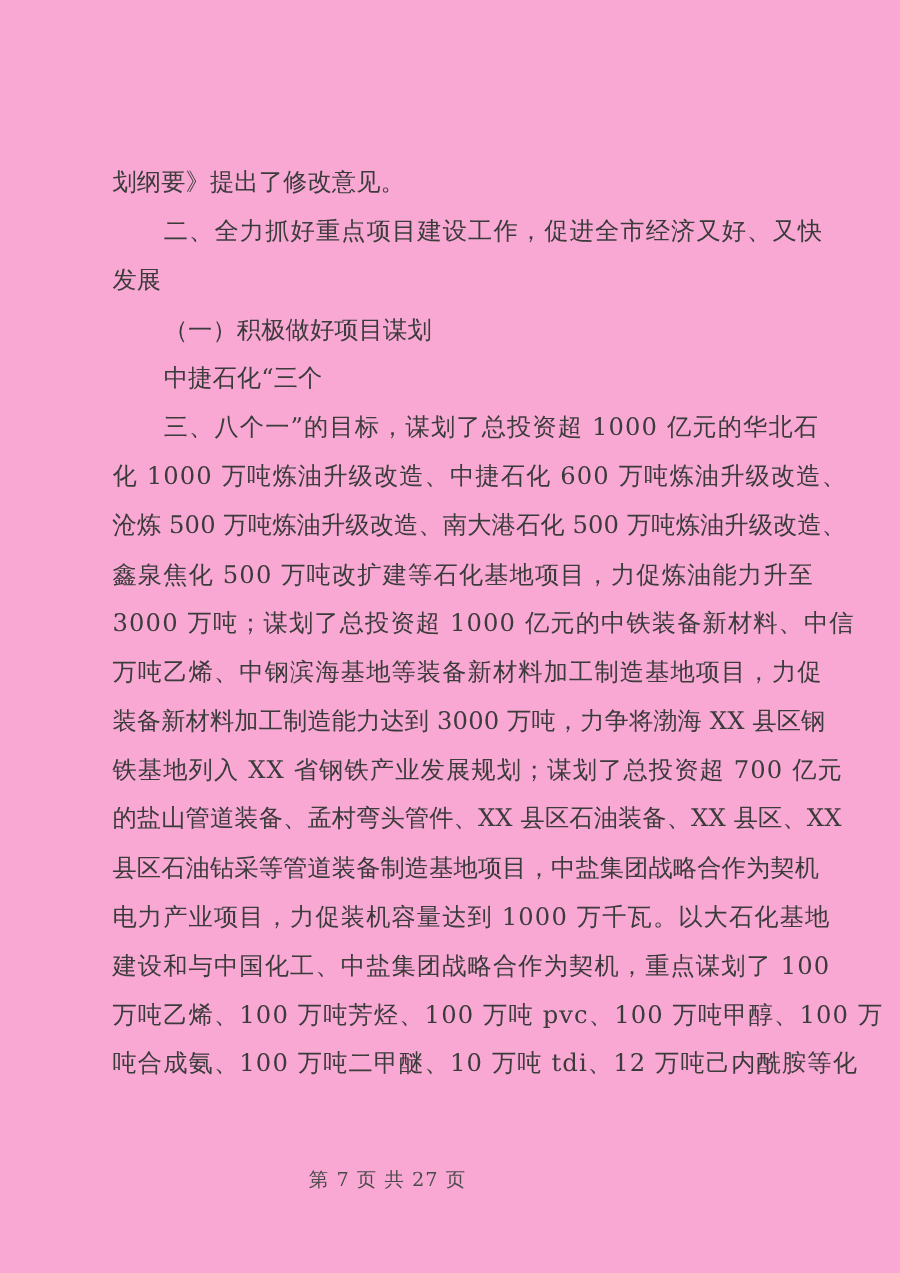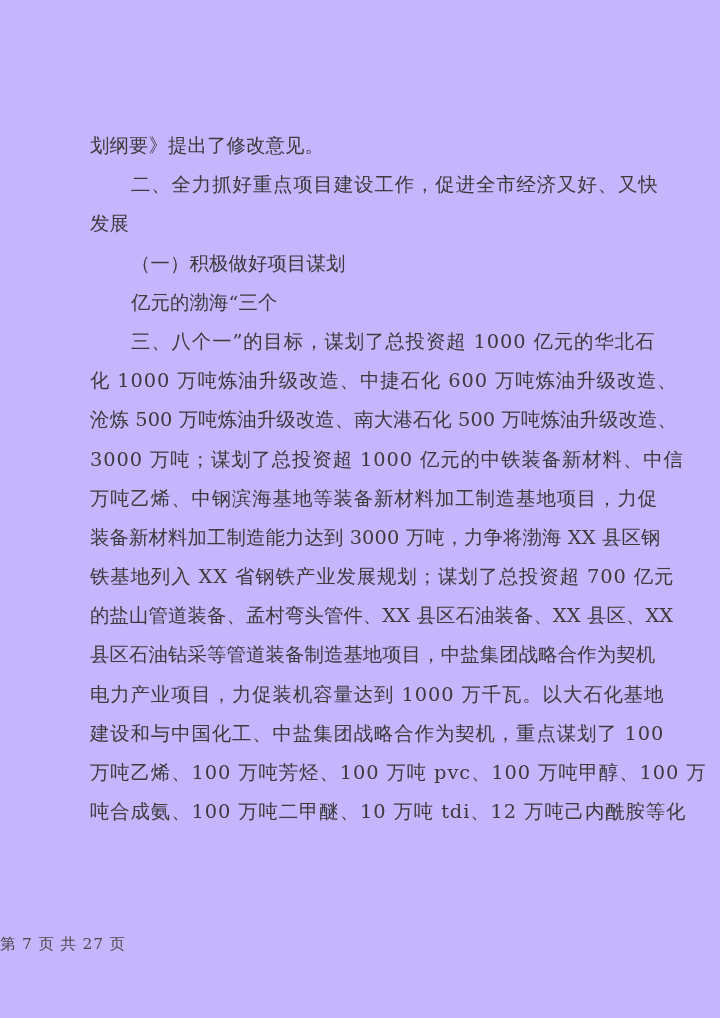"划纲要》提出了修改意见。" .page { background: #c4b5fd -> #f9a8d4 }
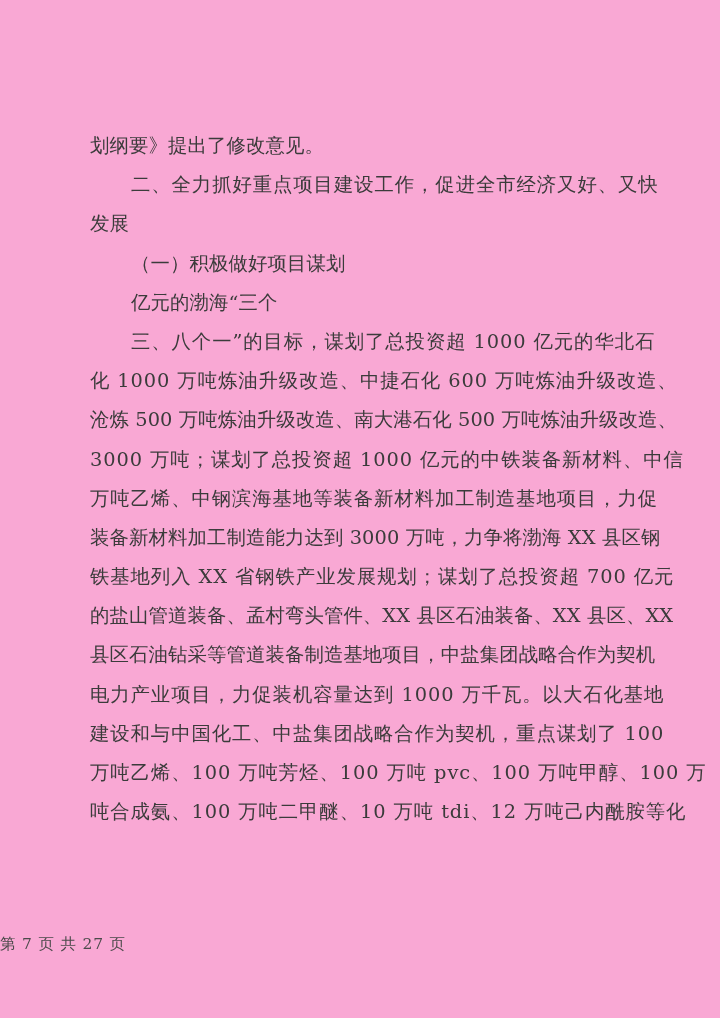"亿元的渤海“三个" div.line { text: 亿元的渤海 -> 中捷石化 }
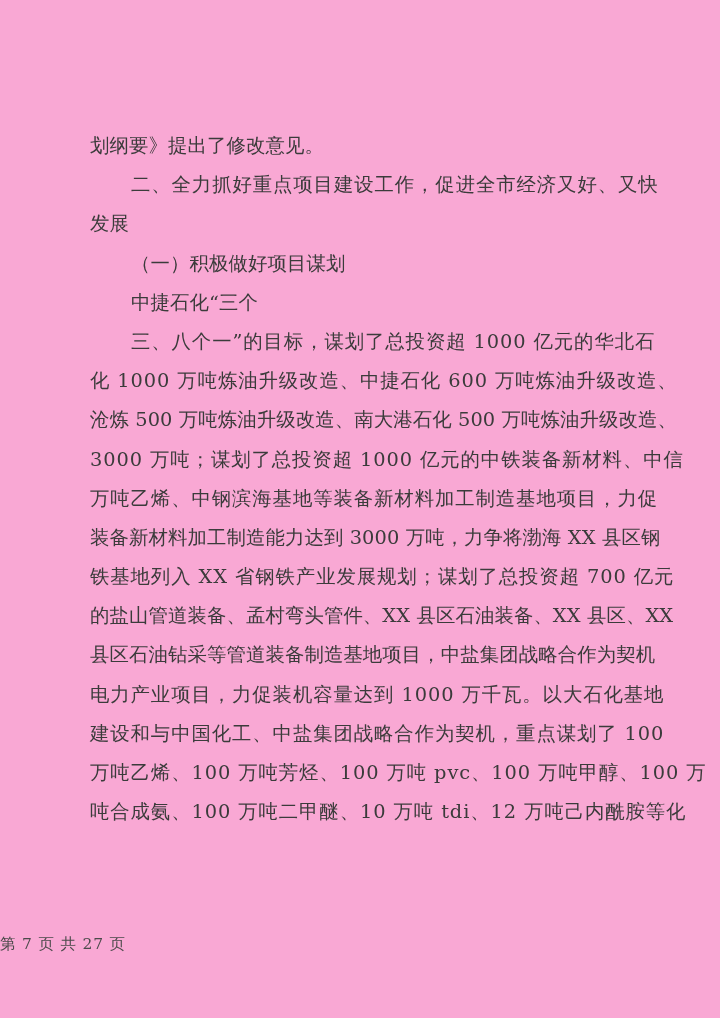"鑫泉焦化 500 万吨改扩建等石化基地项目，力促炼油能力升至" div.line { html: none -> <div>鑫泉焦化 500 万吨改扩建等石化基地项目，力促炼油能力升至</div> }
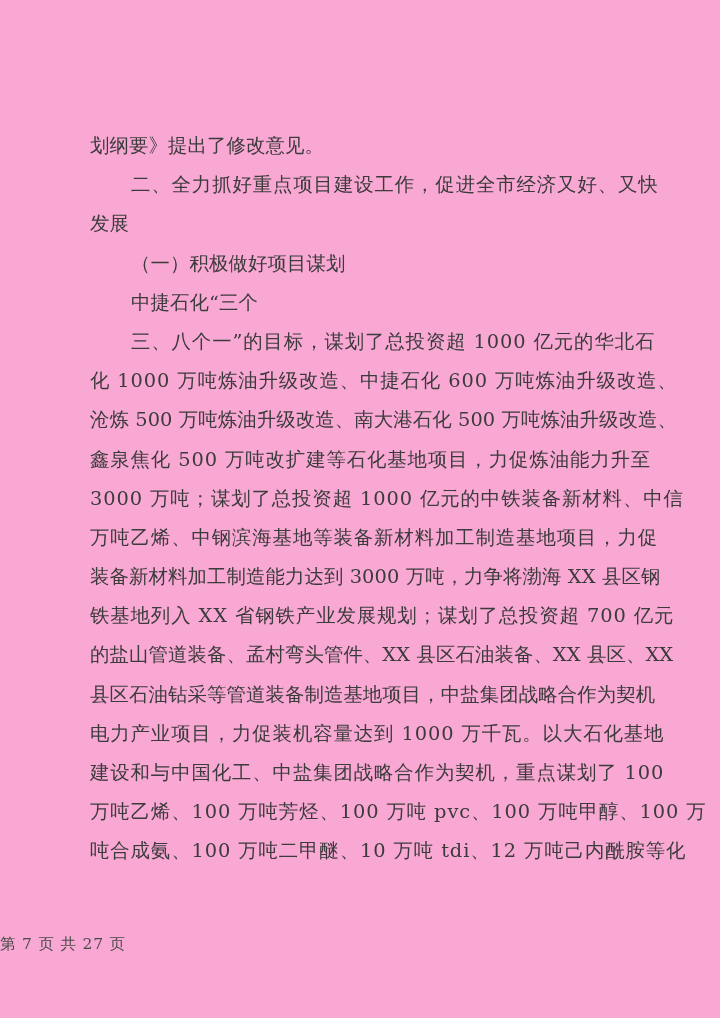"第 7 页 共 27" .footer { text-align: left -> center }
